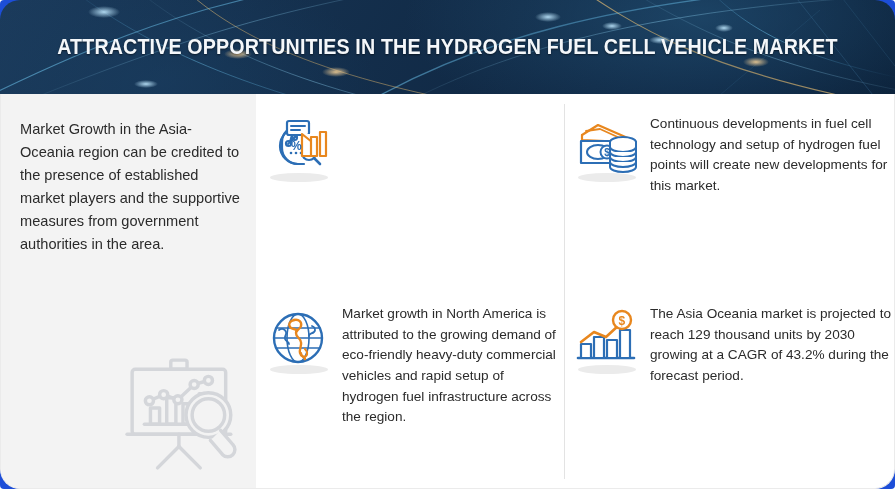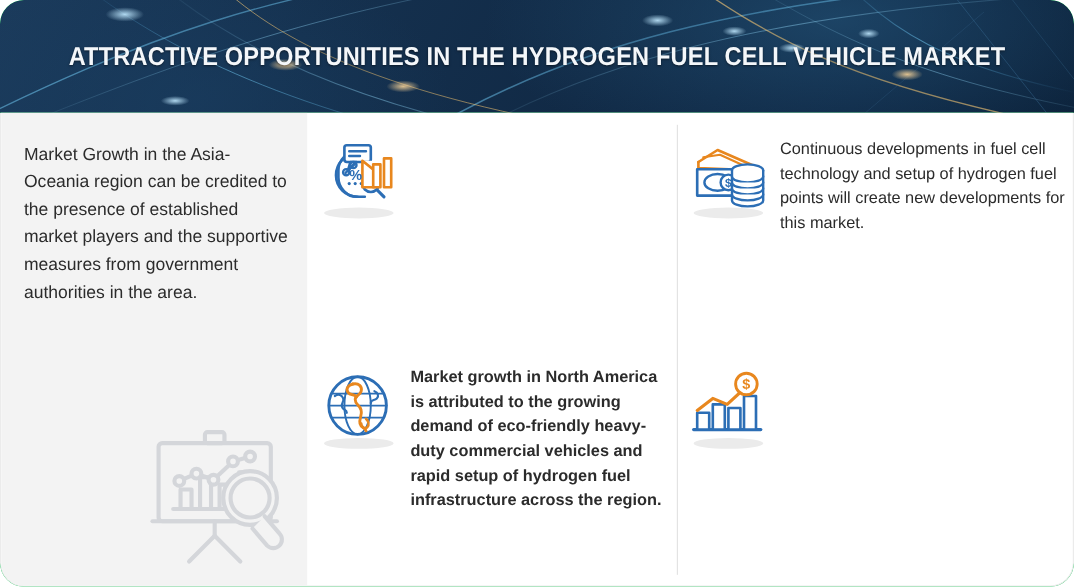"ATTRACTIVE OPPORTUNITIES IN THE HYDROGEN" #infographic { background: #22c55e -> #1d4ed8; border-radius: 20px -> 4px }
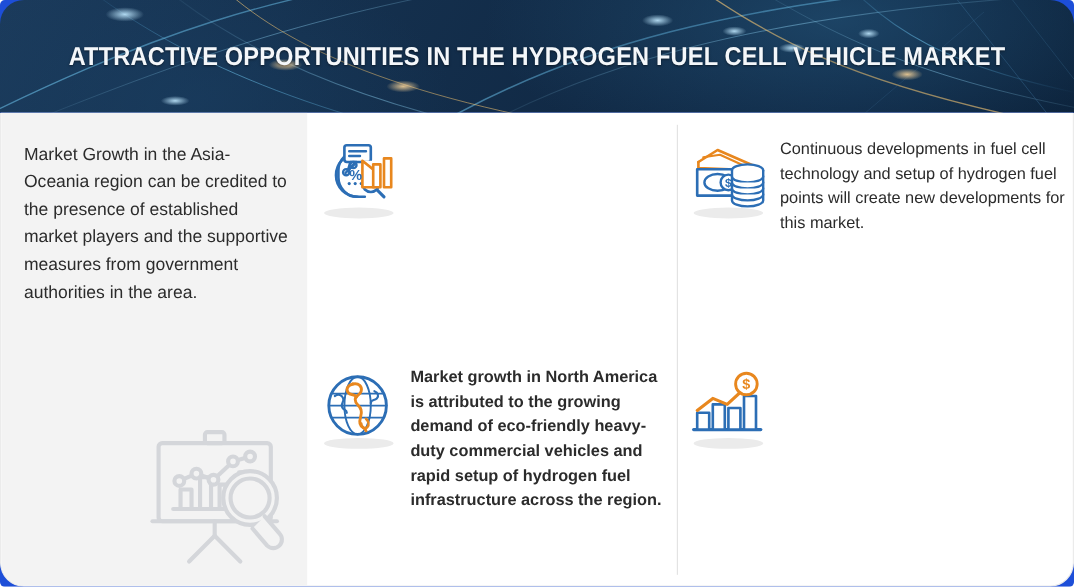"Market growth in North America" .cell-bl { font-weight: bold -> none }
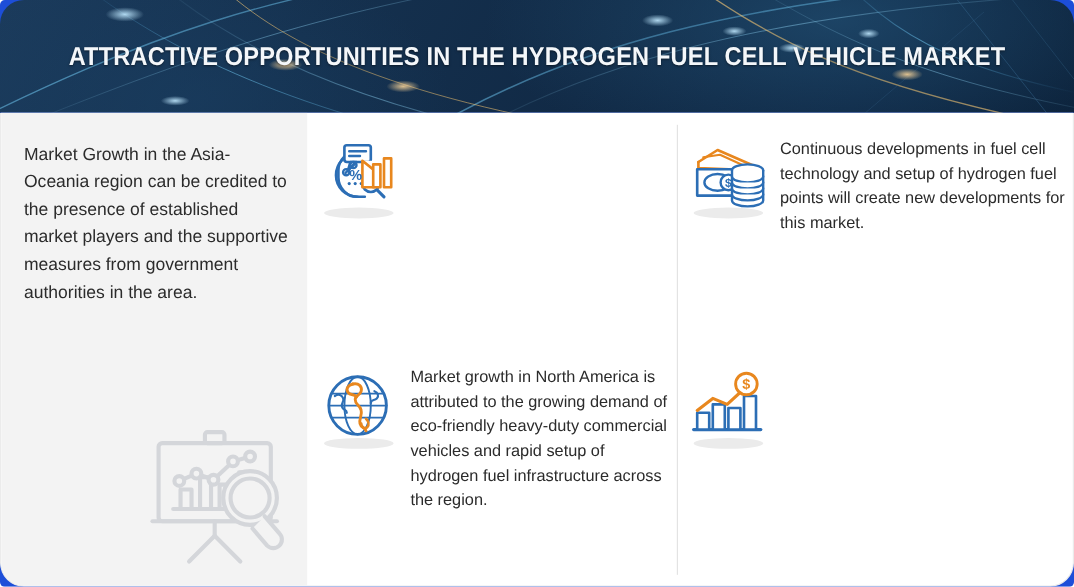"The Asia Oceania market is" div.cell-text { html: none -> <div>The Asia Oceania market is projected to reach 129 thousand units by 2030 growing at a CAGR of 43.2% during the forecast period.</div> }
